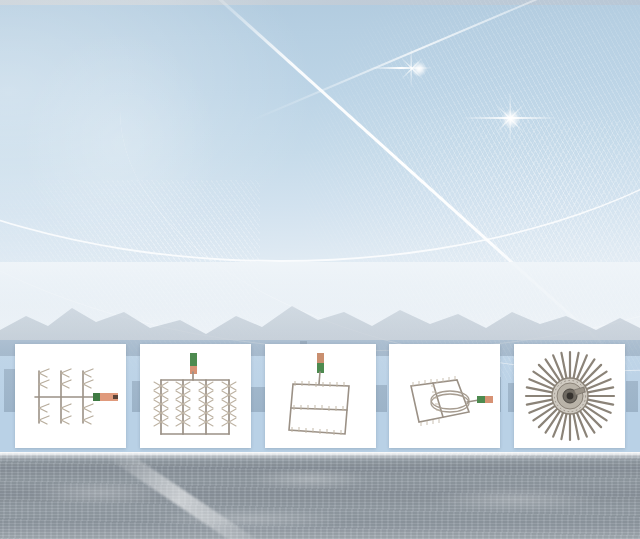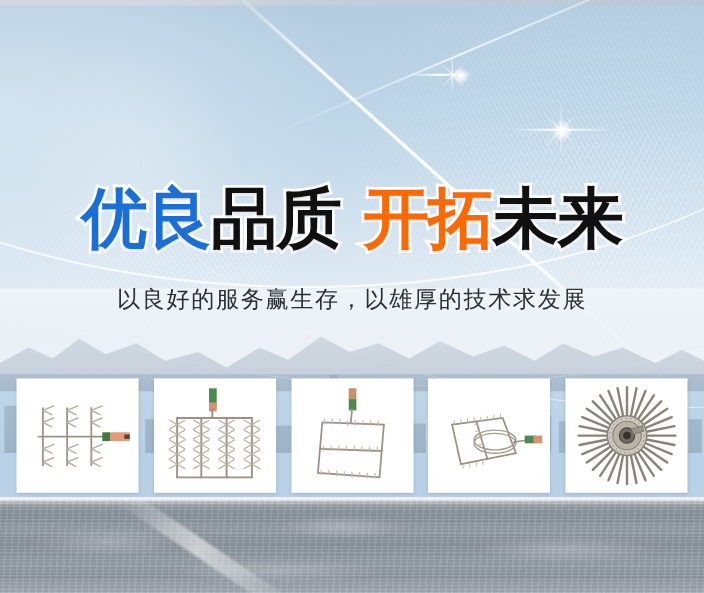"优良品质 开拓未来" div.headline { html: <div> <span>优良</span><span>品质</span><span></span><span>开拓</span><span>未来</span> </div> -> none }
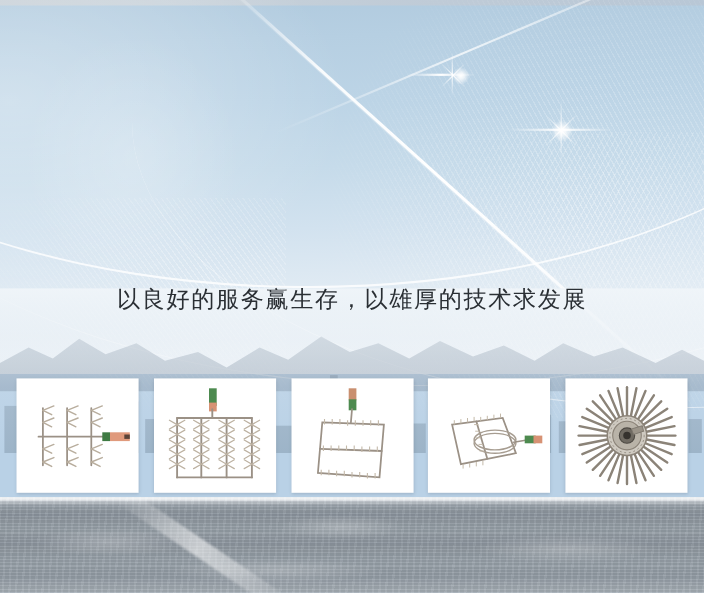"以良好的服务赢生存，以雄厚的技术求发展" div.subtitle { html: <div>以良好的服务赢生存，以雄厚的技术求发展</div> -> none }
